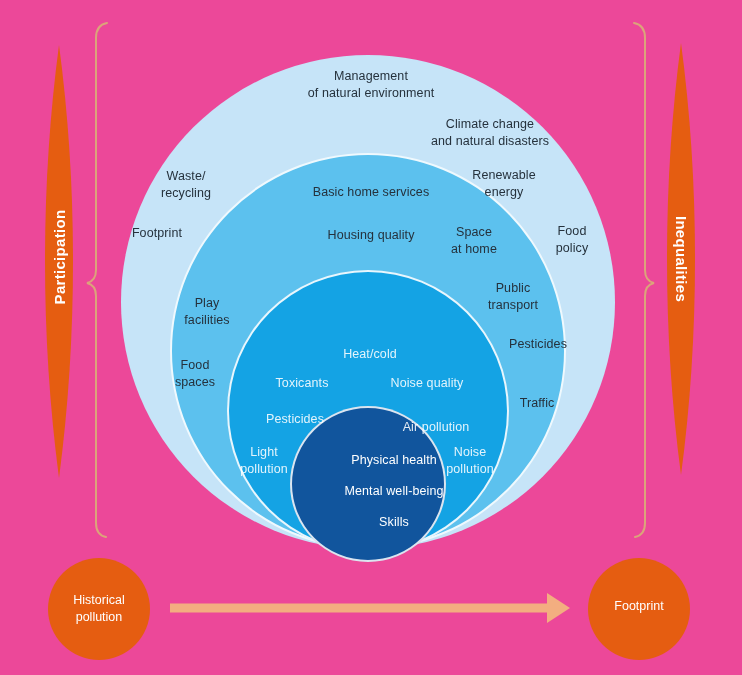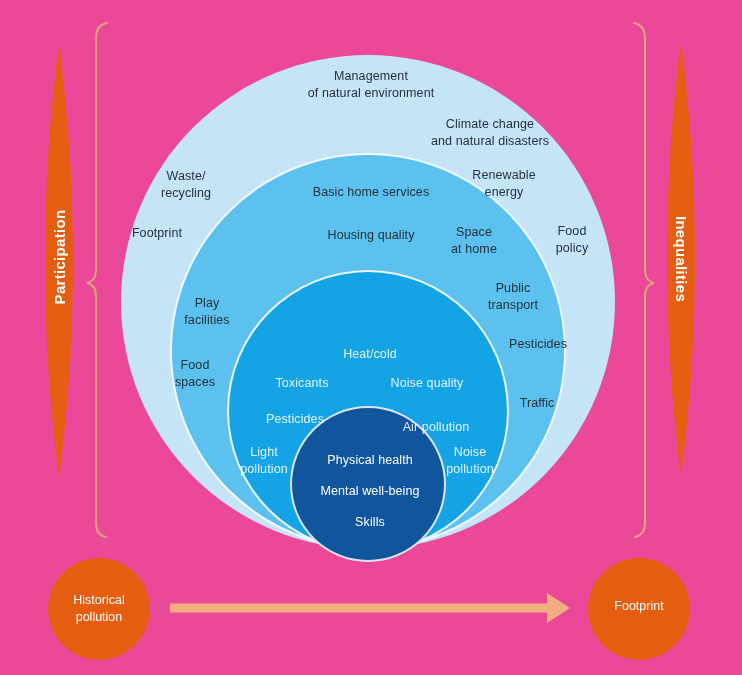"Physical health" .lbl.white { margin-left: none -> 24px }
